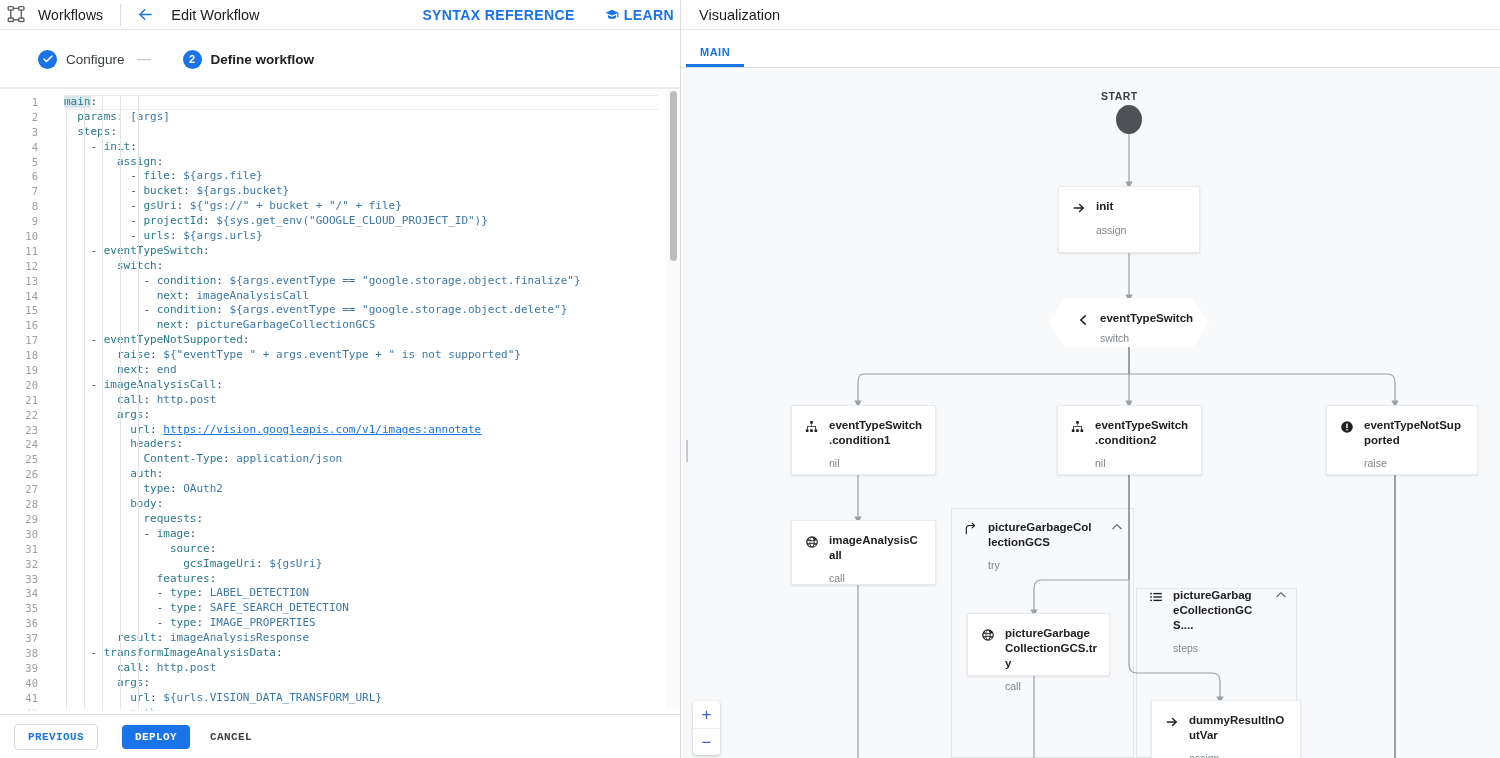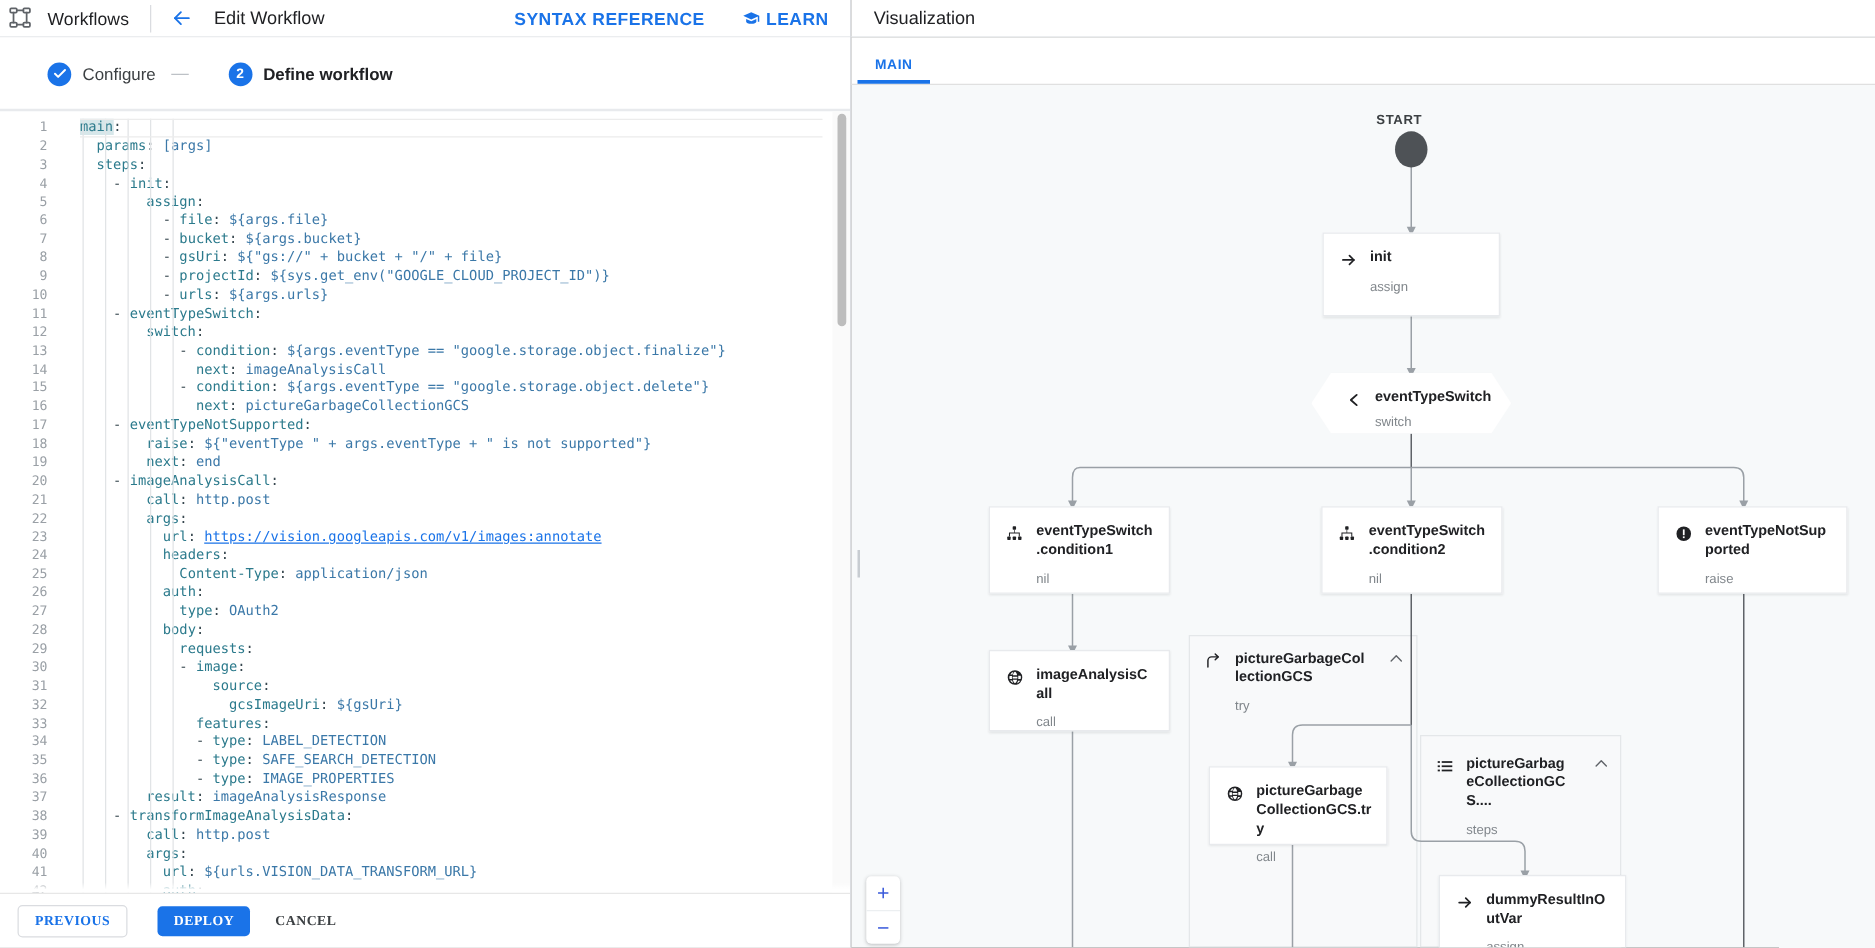"LEARN" .top-link.with-icon { margin-right: 17px -> 6px }
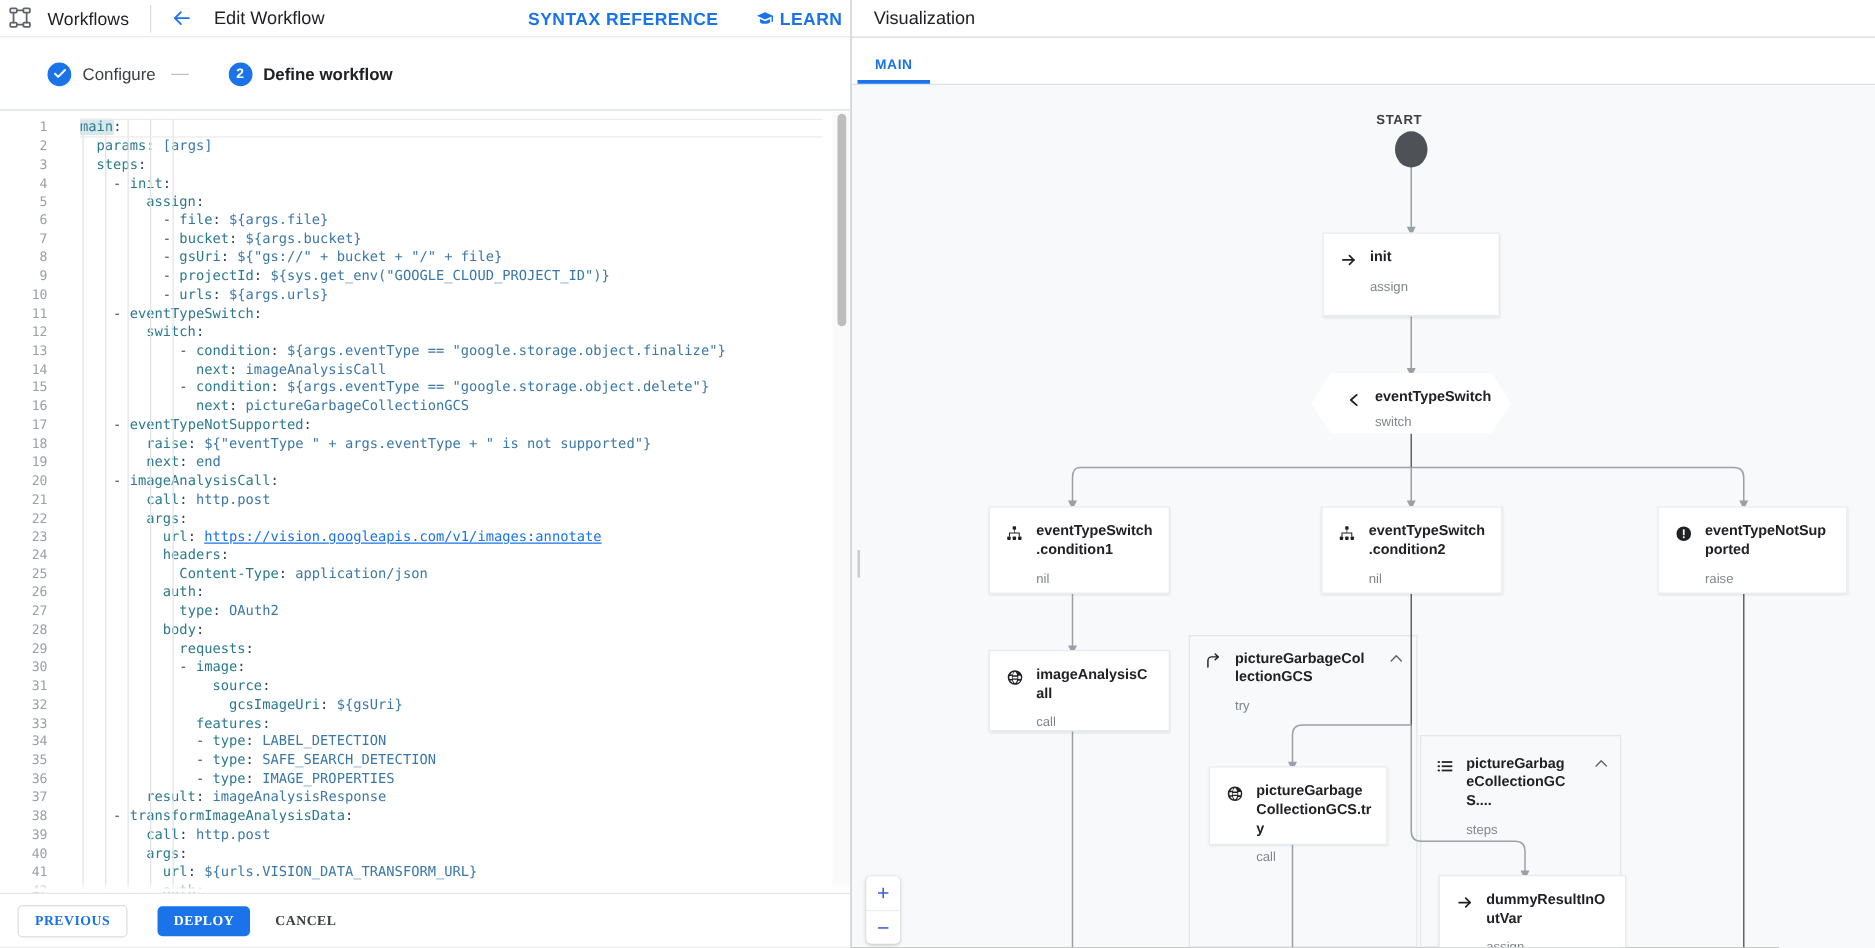"pictureGarbageCollectionGCS...." div { padding: 16px 9px 0 12px -> 0 9px 0 12px }
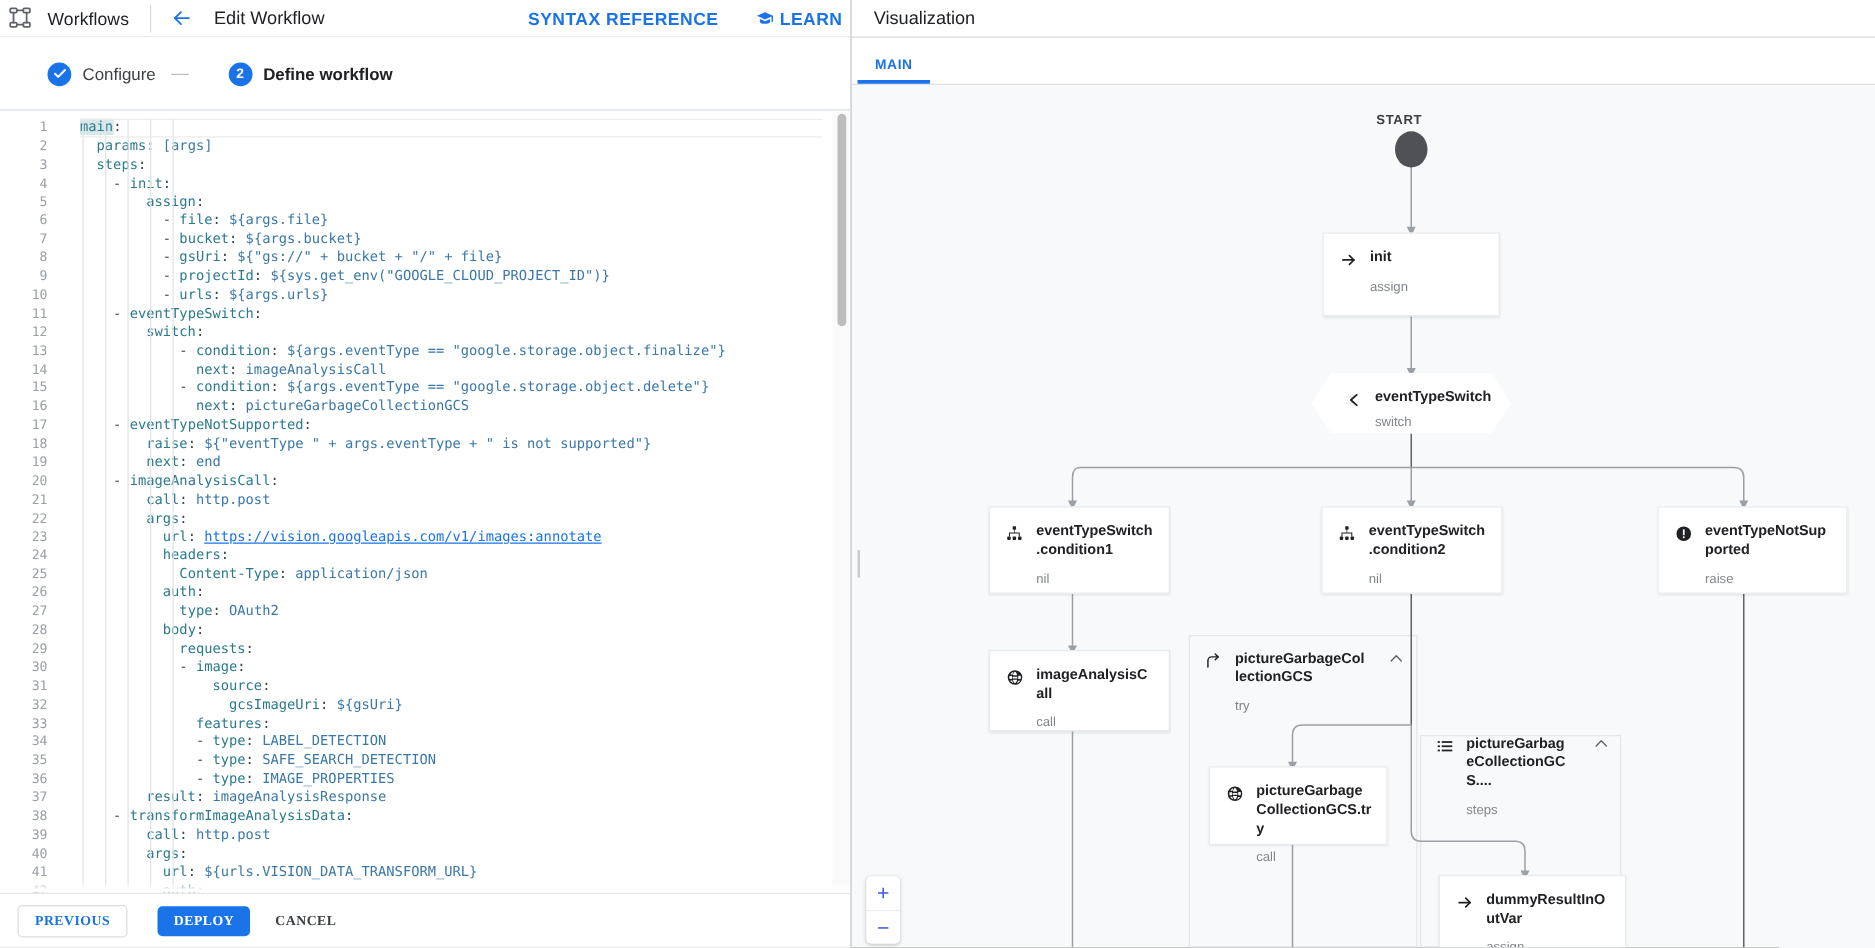"PREVIOUS" .btn { font-family: Liberation Serif, serif -> Liberation Mono, monospace }
